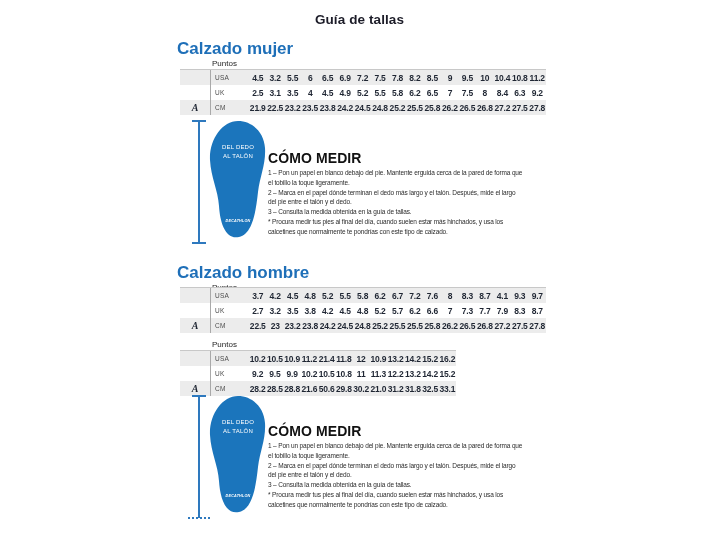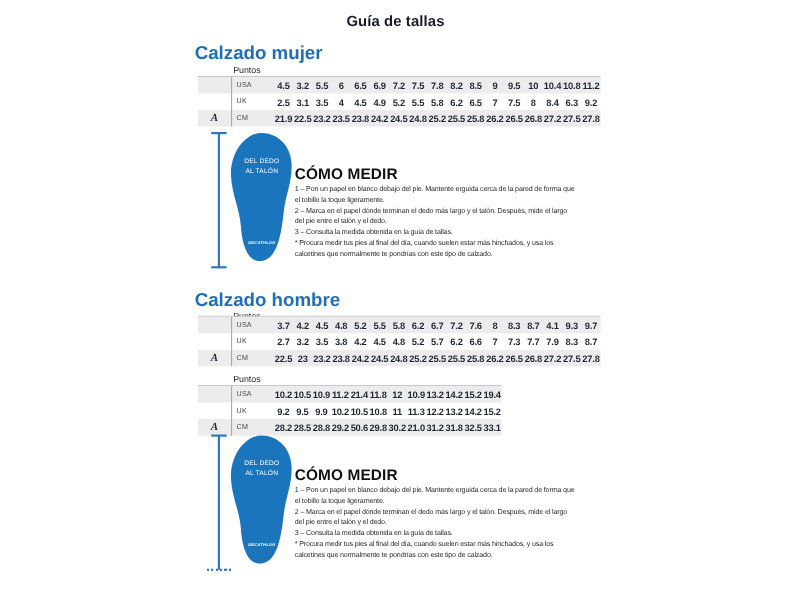"19.4" div.t-cell { text: 19.4 -> 16.2 }
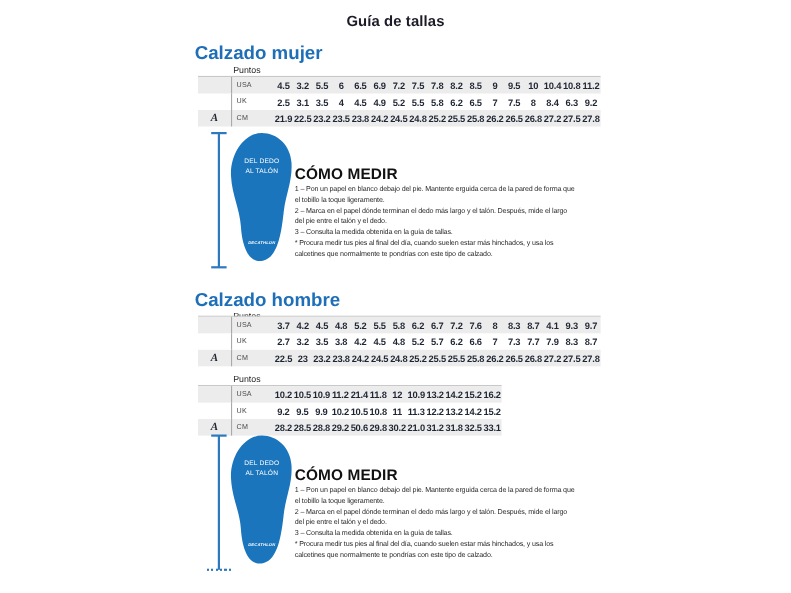"29.2" div.t-cell { text: 29.2 -> 21.6 }
